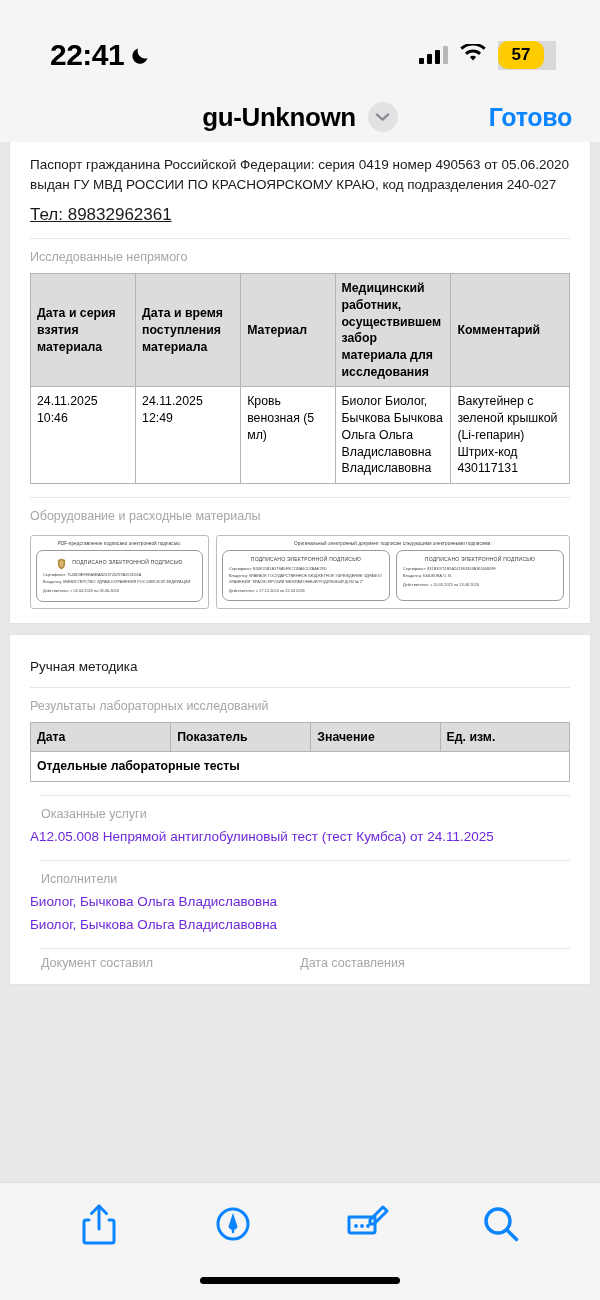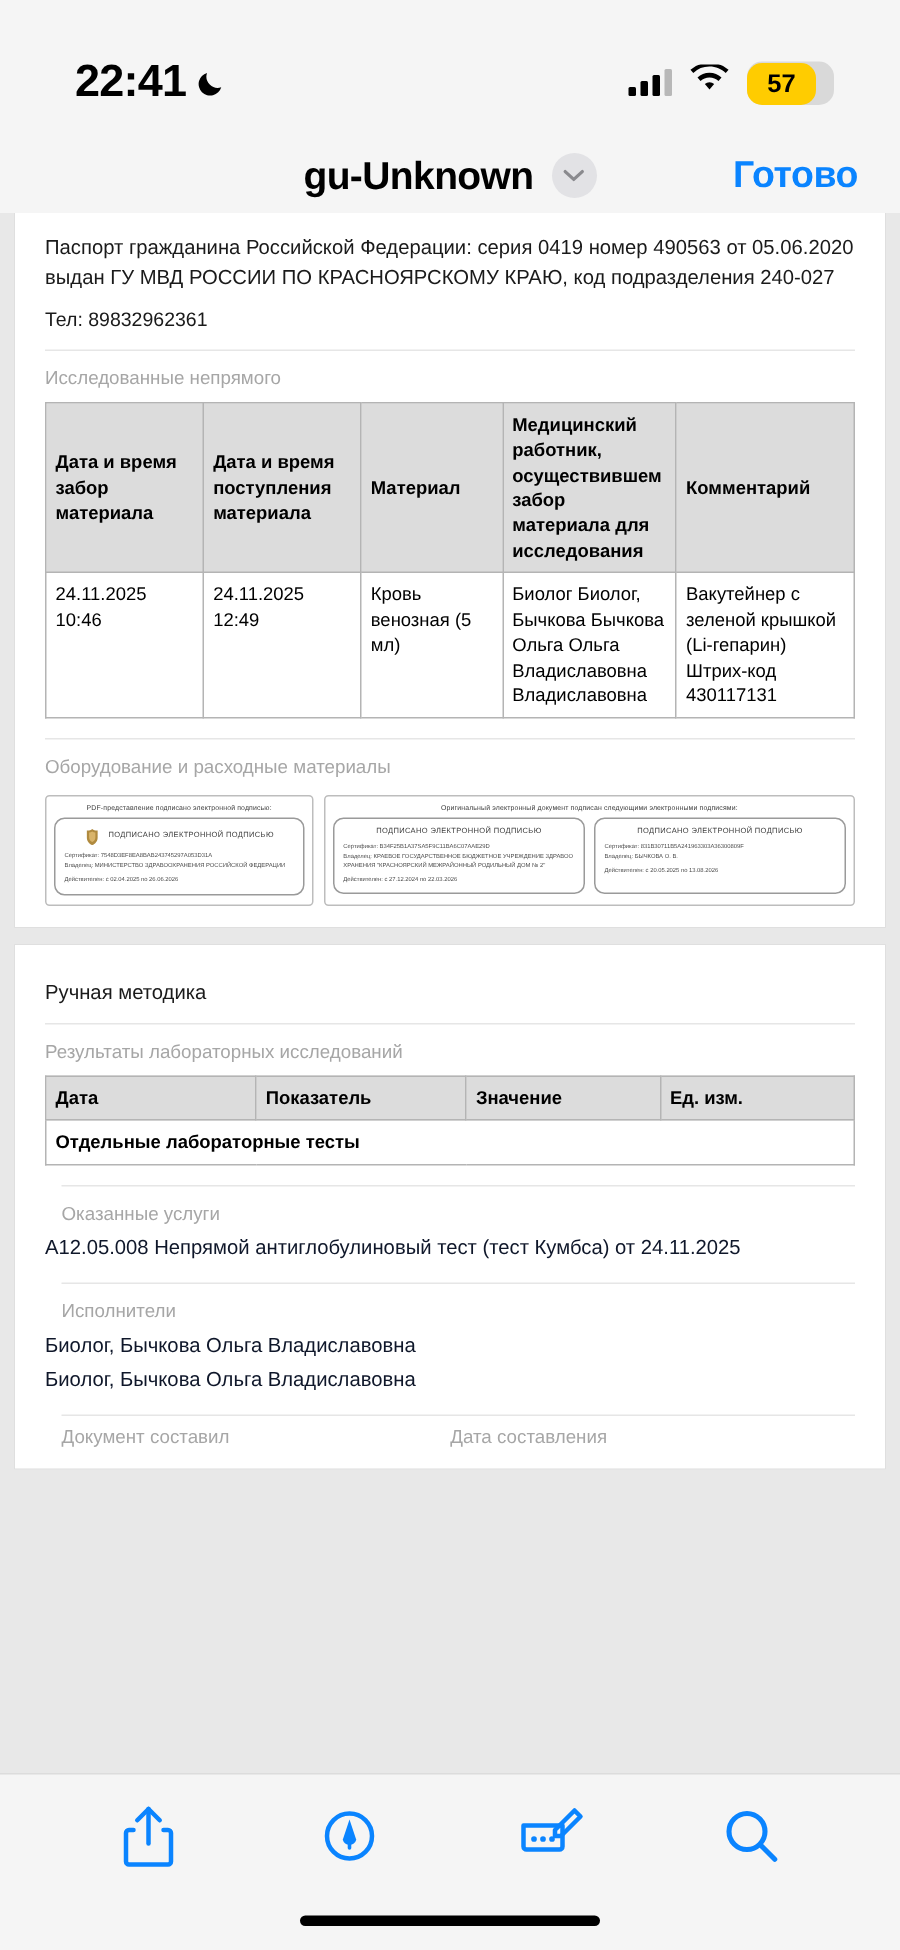"57" .batt-shell { align-items: flex-end -> center; border-radius: 10px -> 0 }
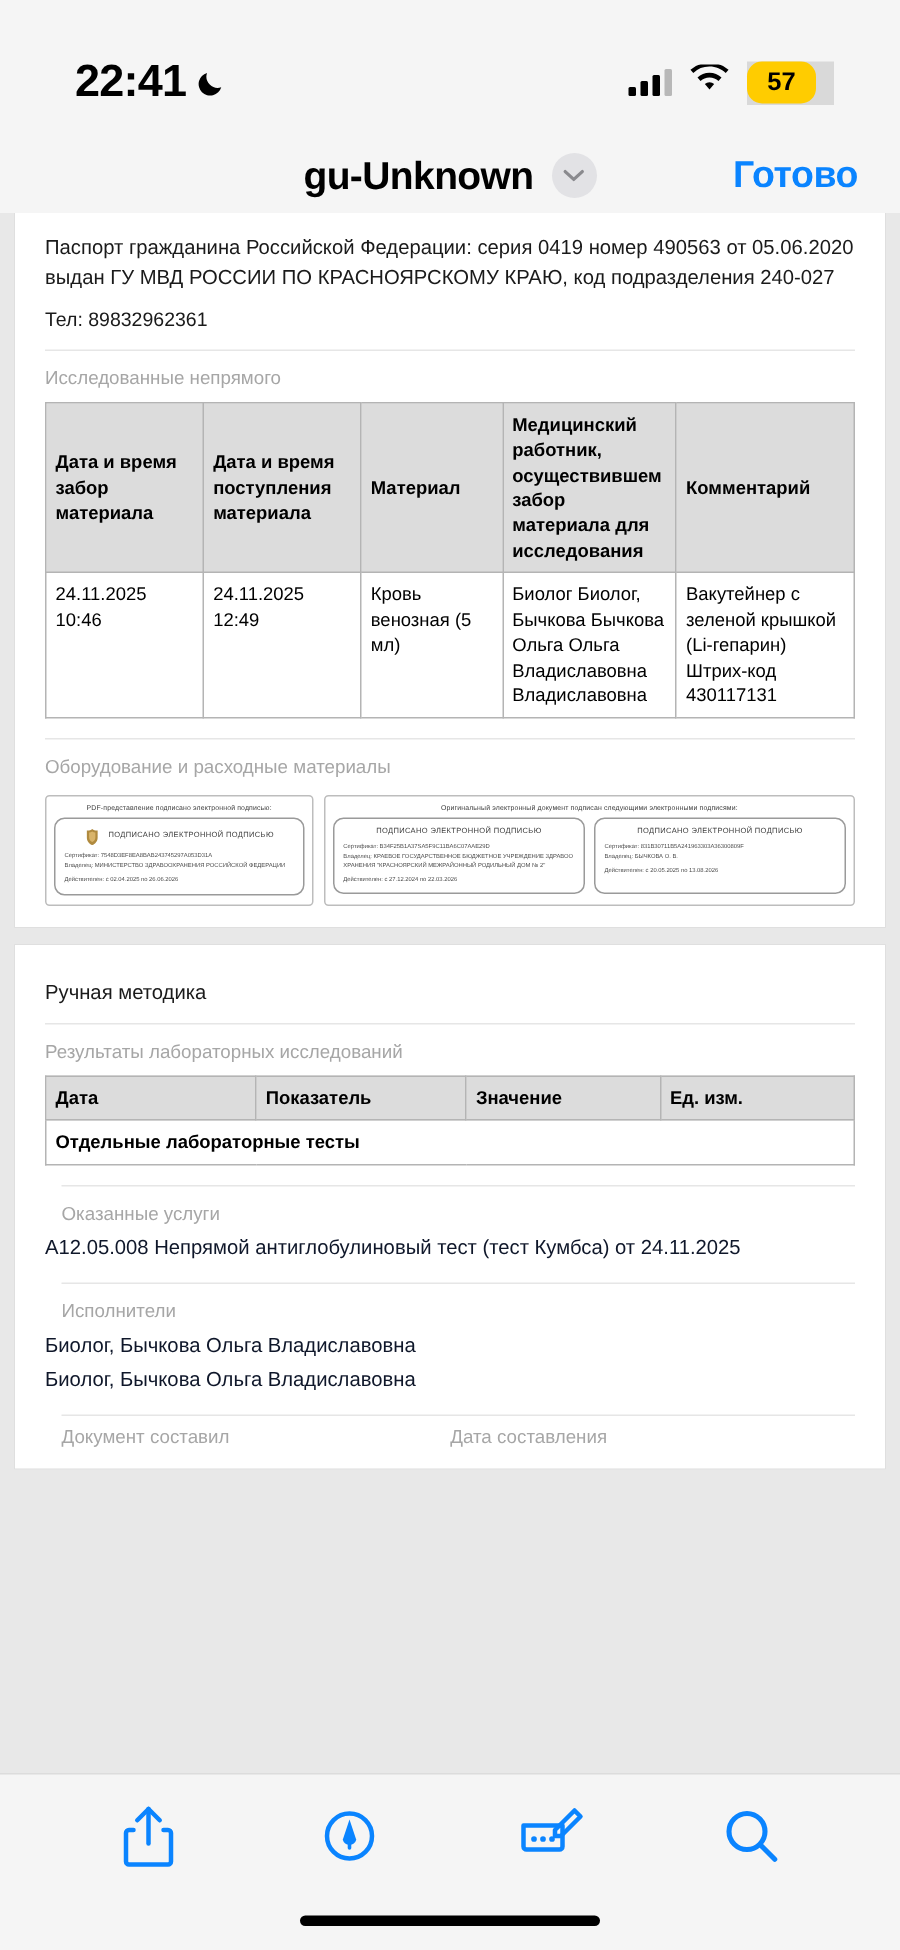"Тел: 89832962361" .tel { font-size: 13px -> 17px; text-decoration: none -> underline }
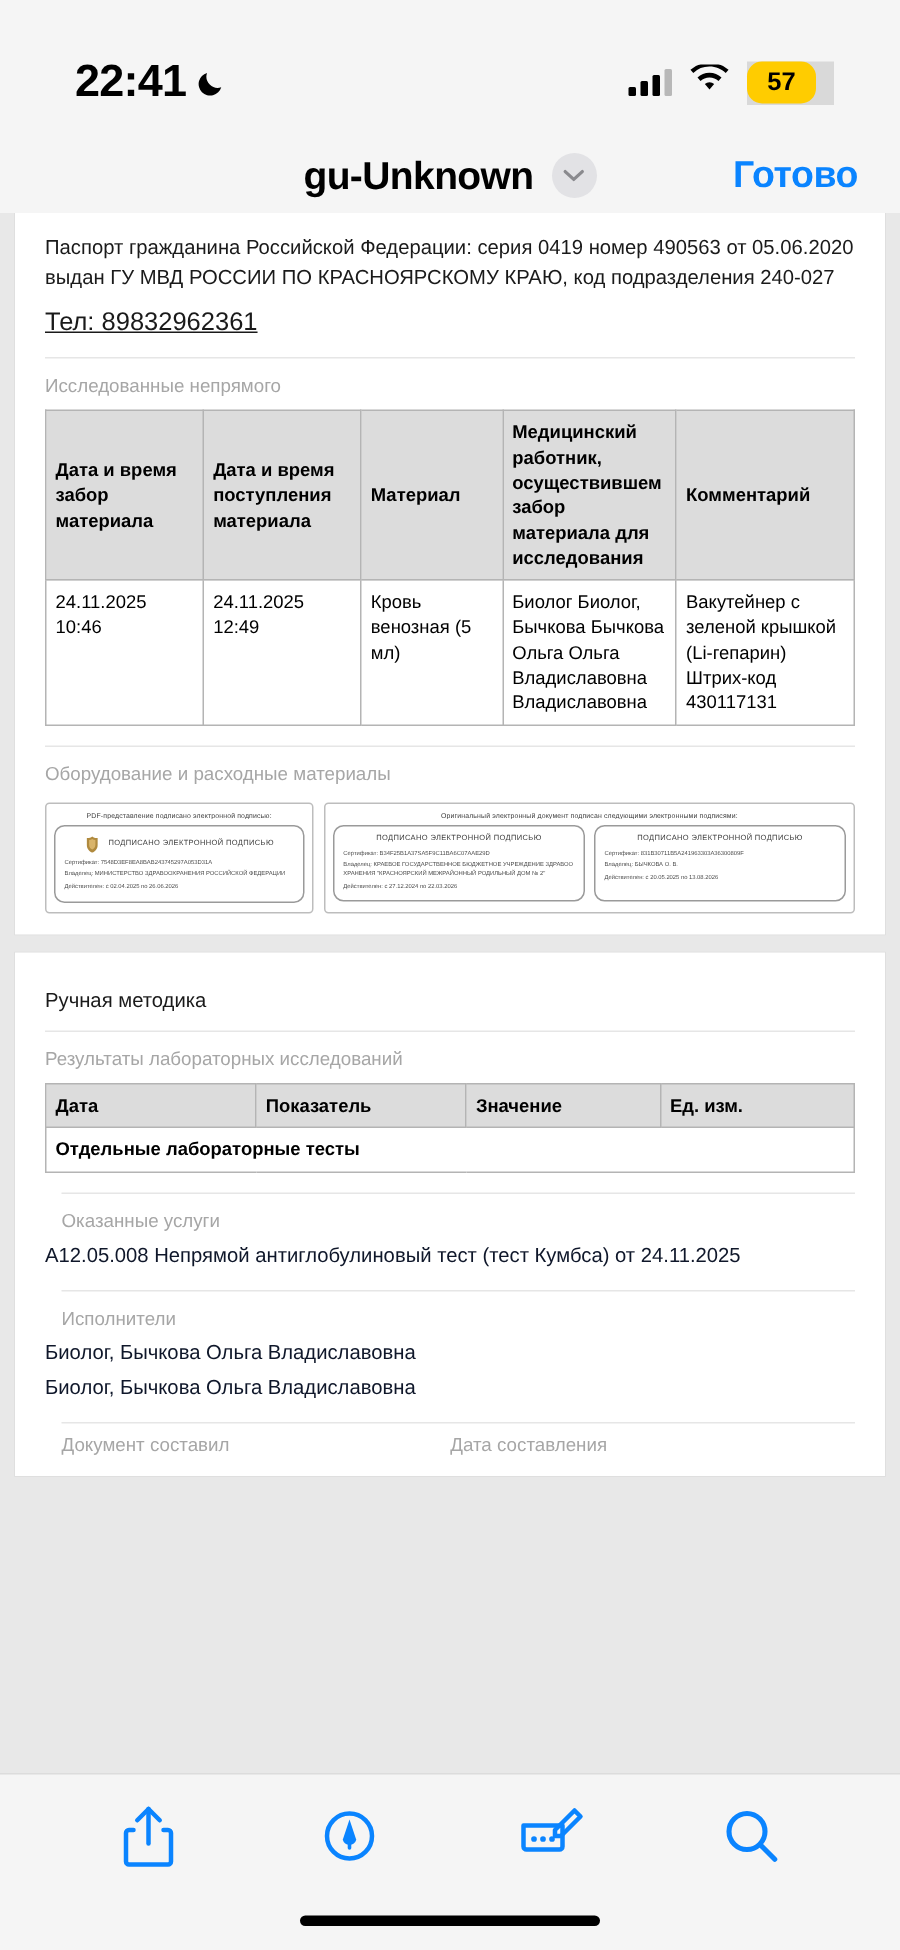"Дата и время забор материала" th { text: время забор -> серия взятия }
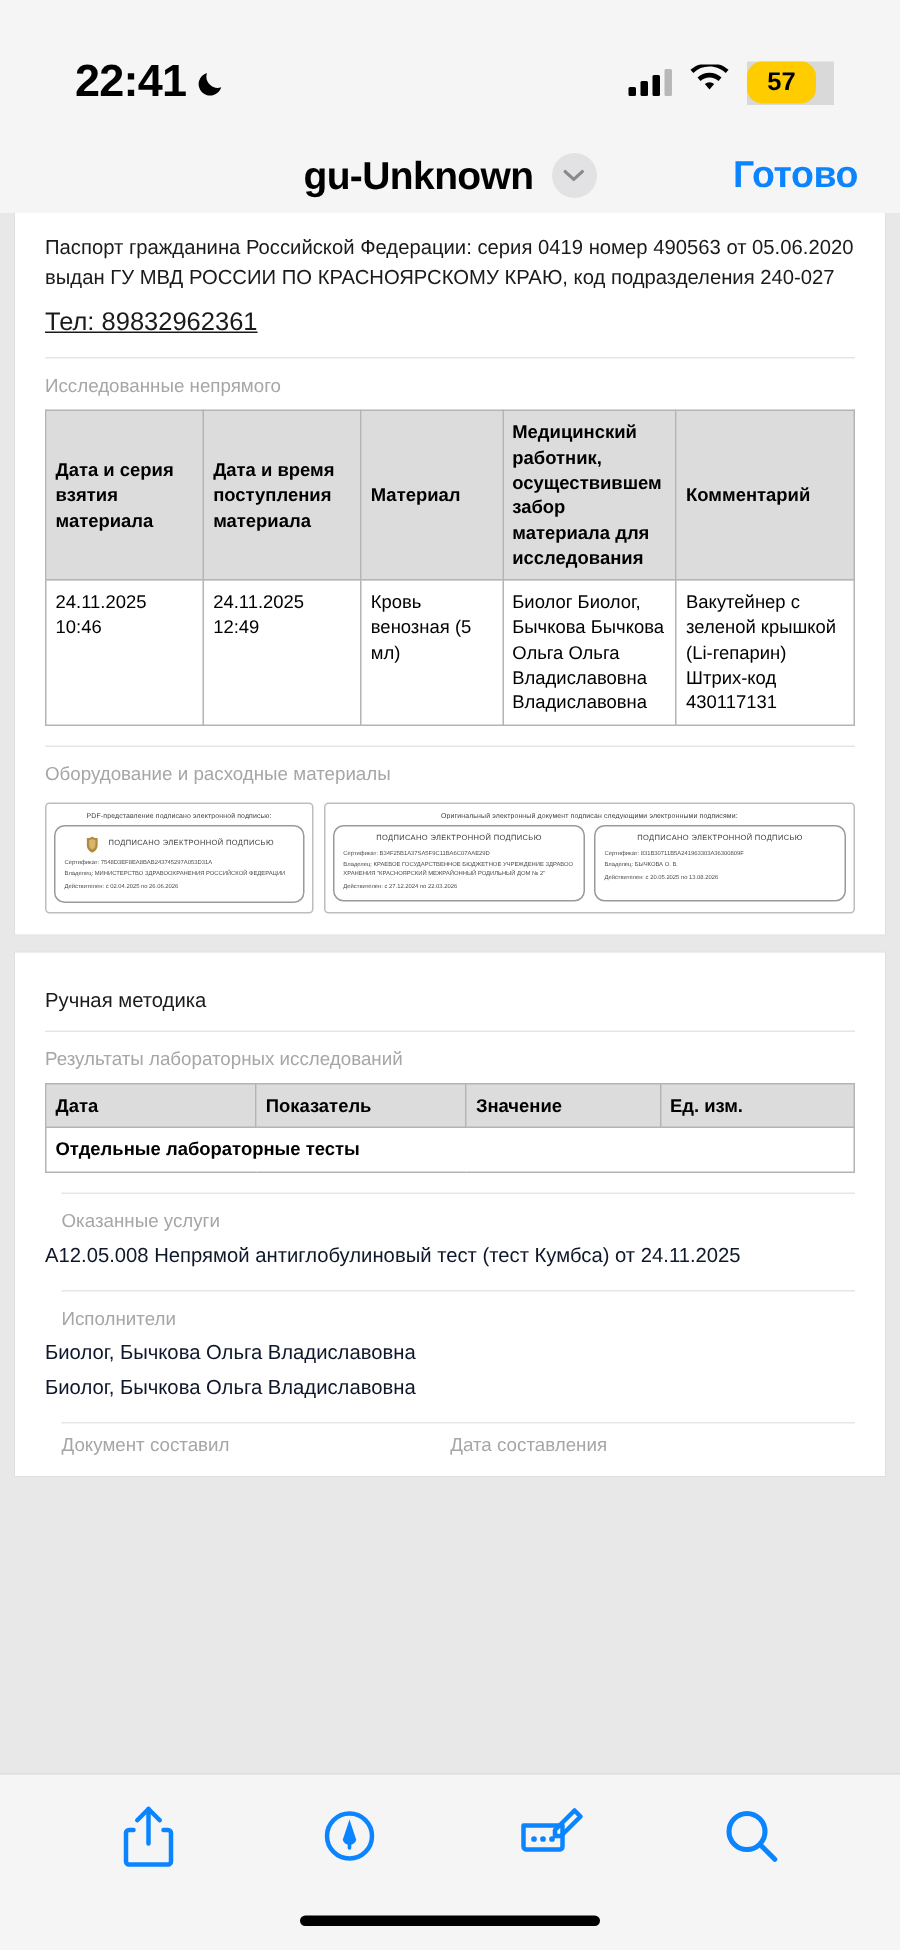"А12.05.008 Непрямой антиглобулиновый" .fld-value { color: #0f172a -> #6d28d9 }
